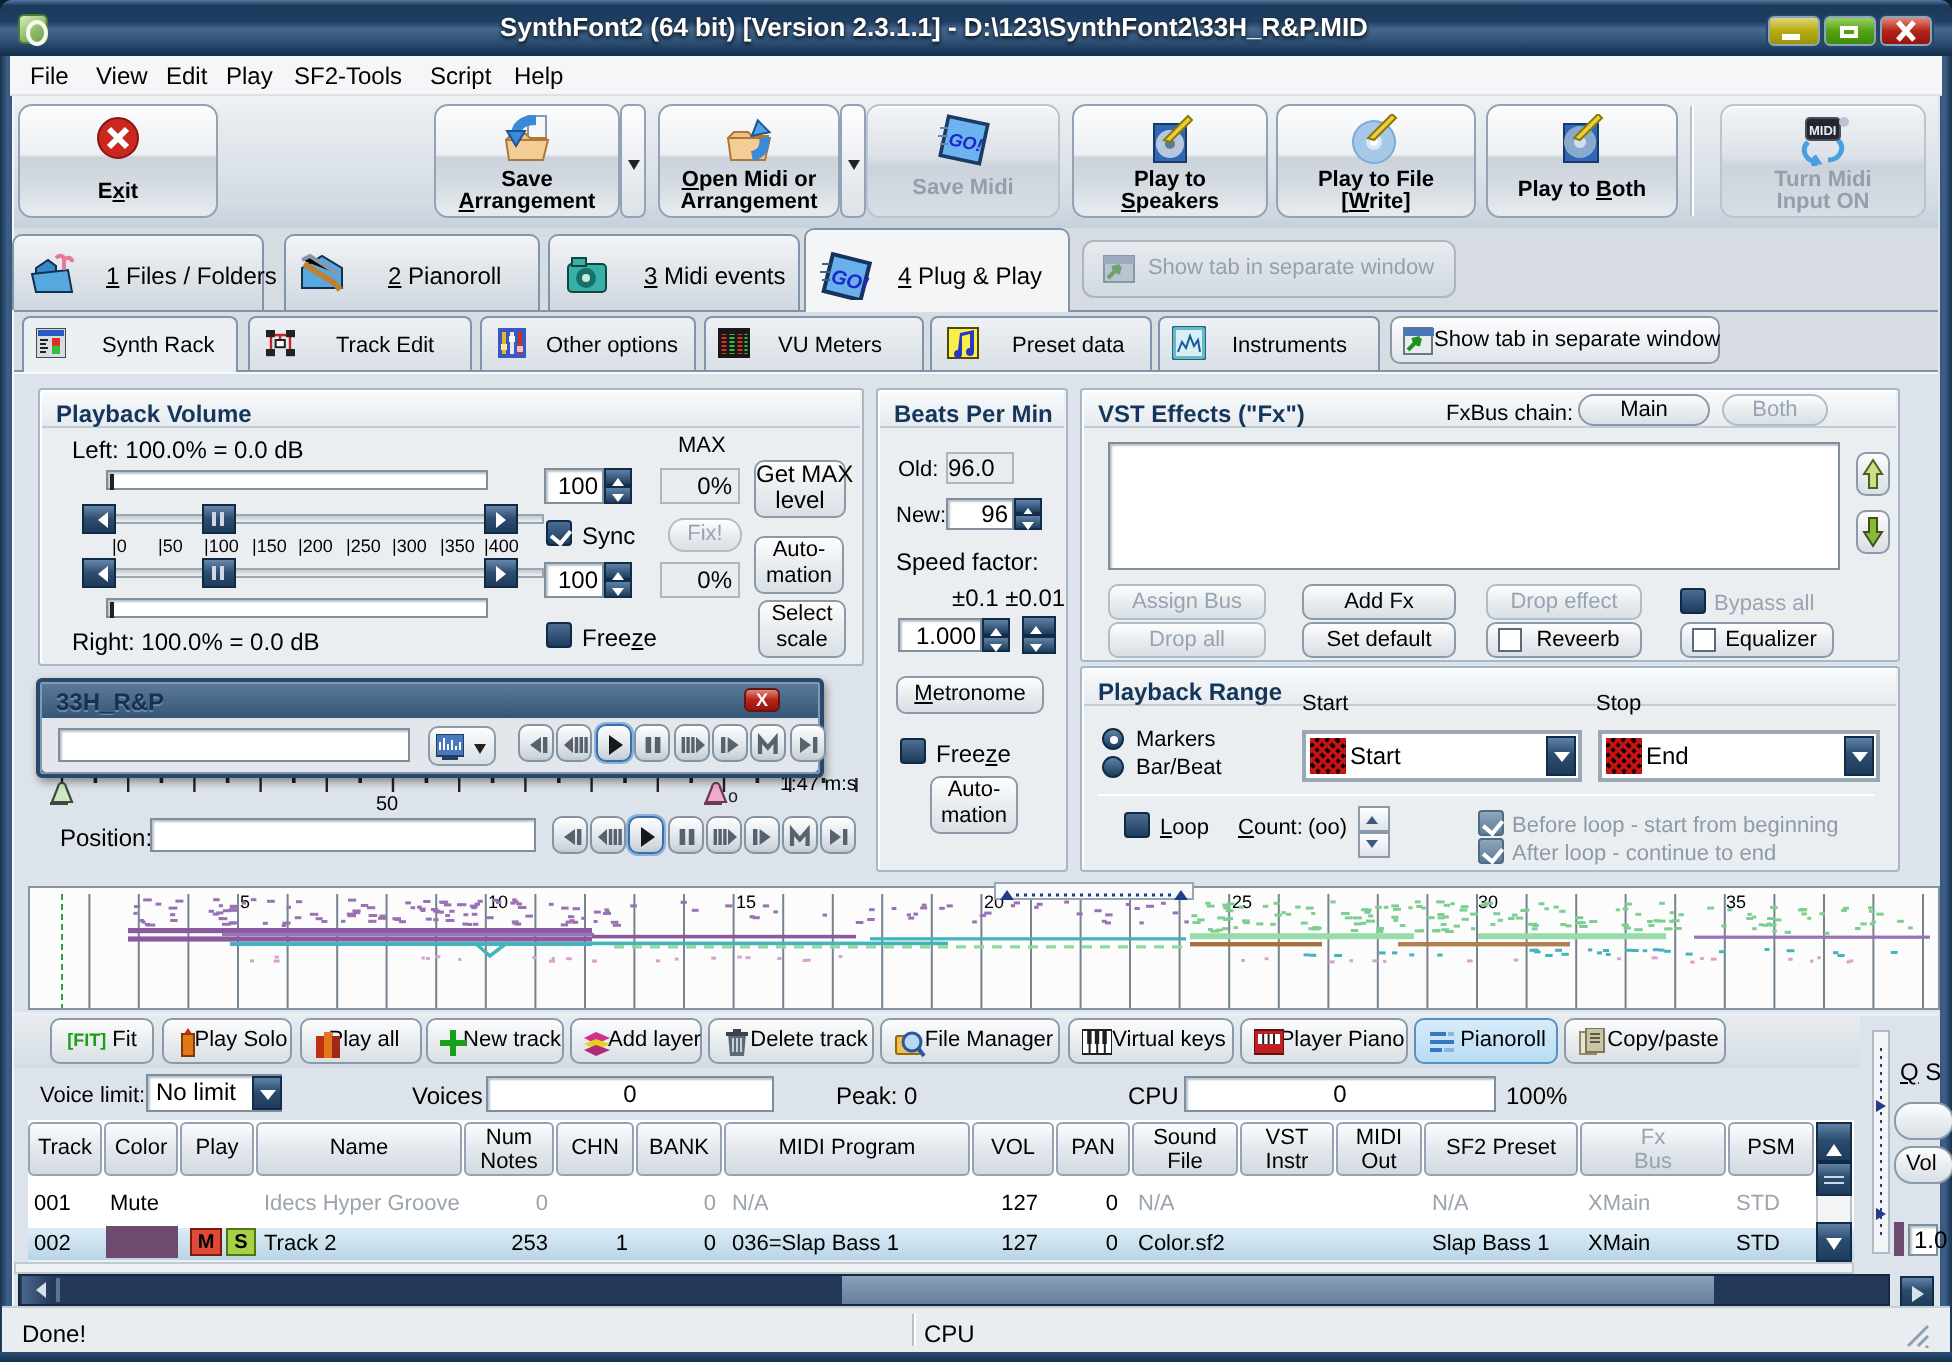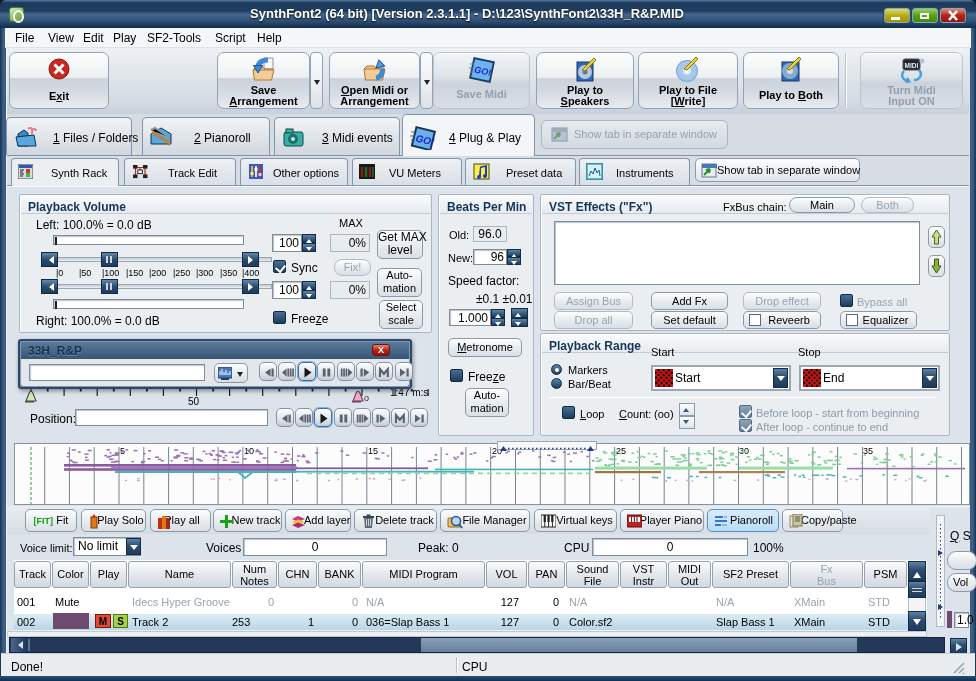"96.0" div.fldg { text-align: center -> left }
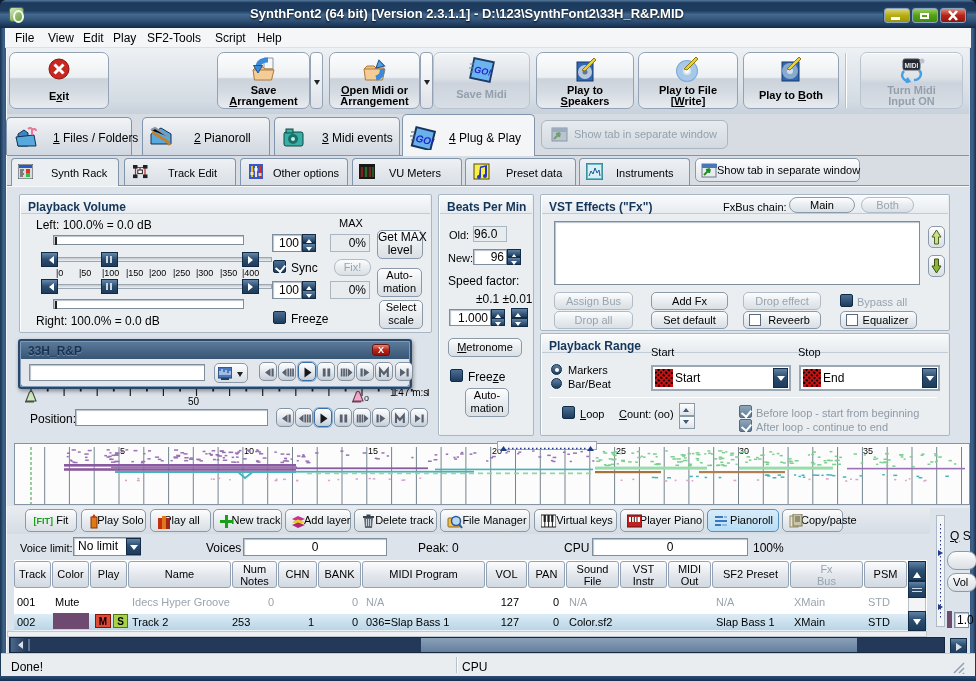"Copy/paste" div.abs { width: 61px -> 81px }
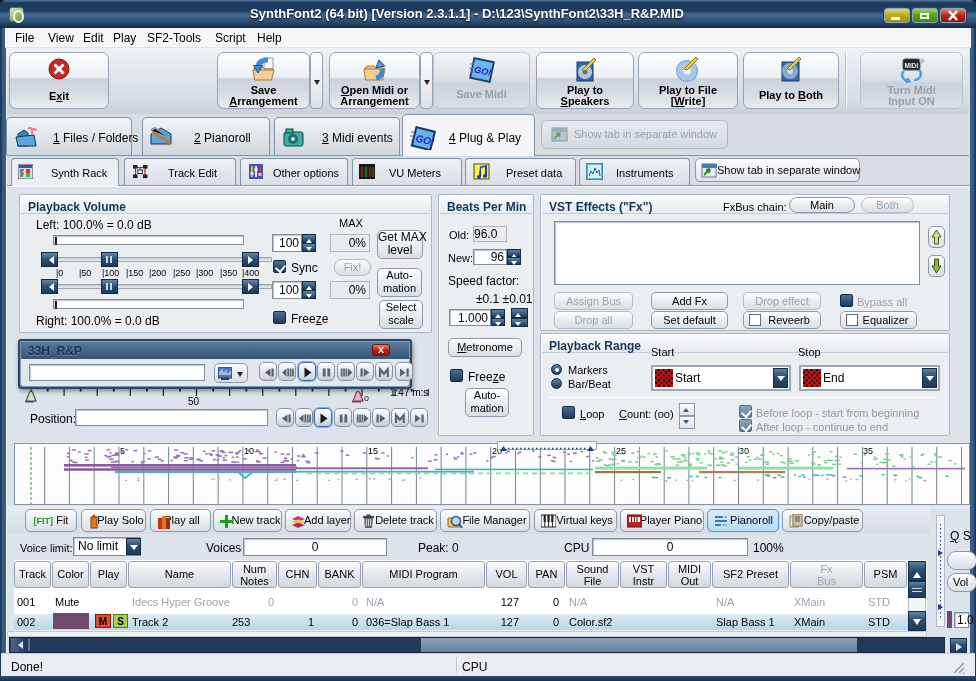"253" div.cell { text-align: none -> right }
